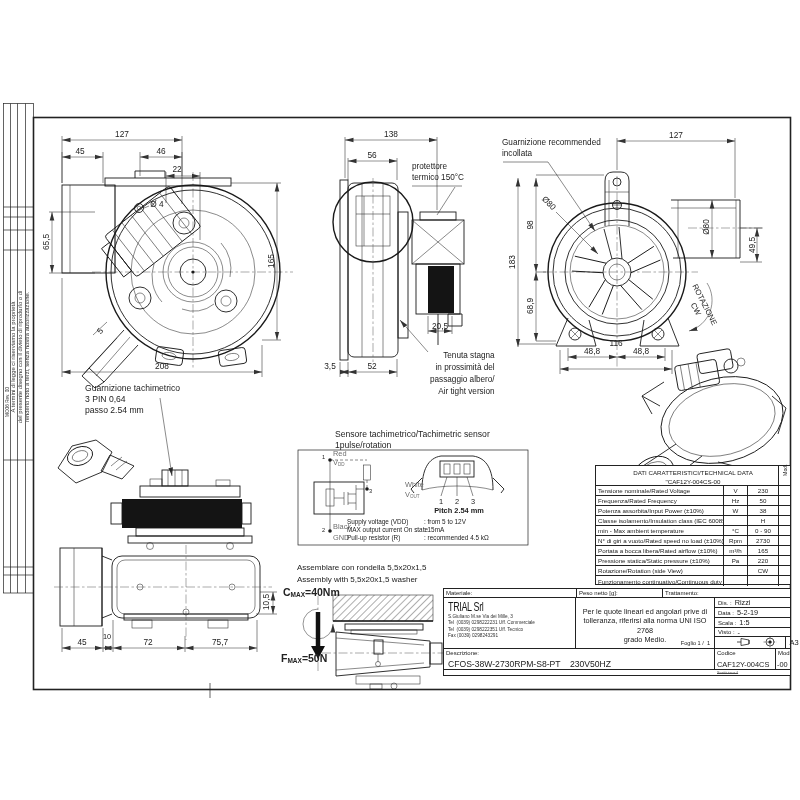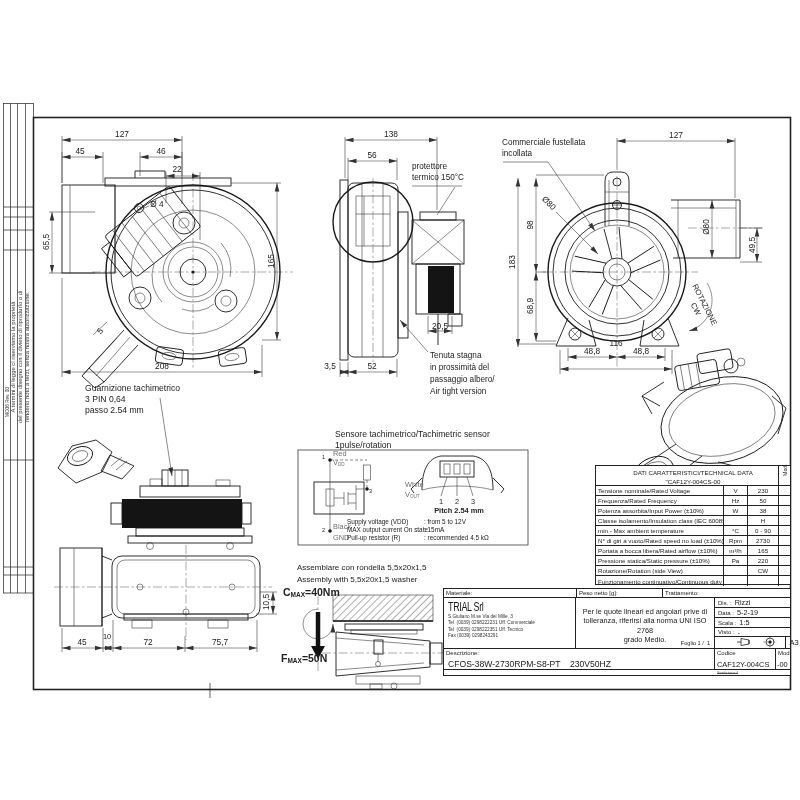"Commerciale fustellata" span { text: Commerciale fustellata -> Guarnizione recommended }
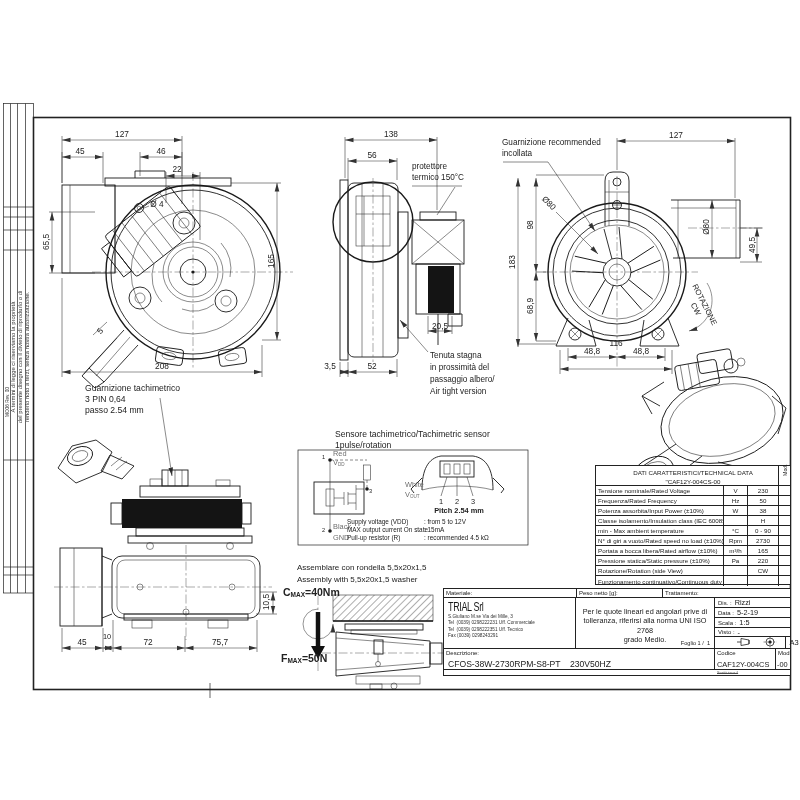"Tenuta stagna" div.lab { text-align: none -> right }
